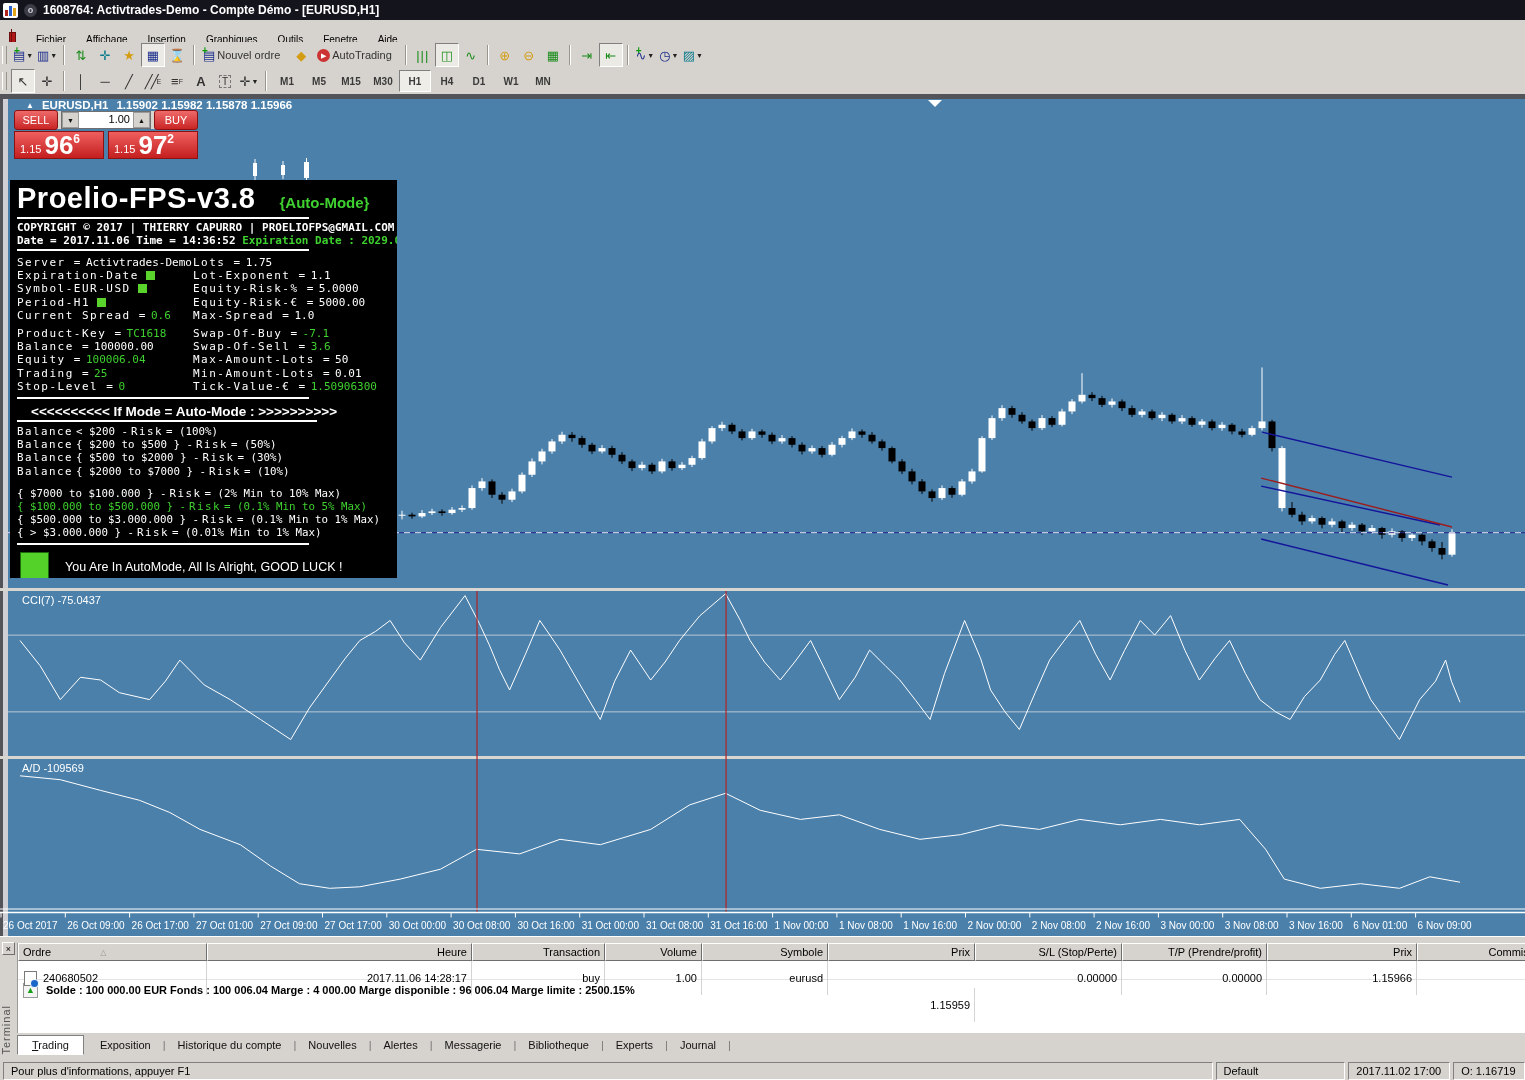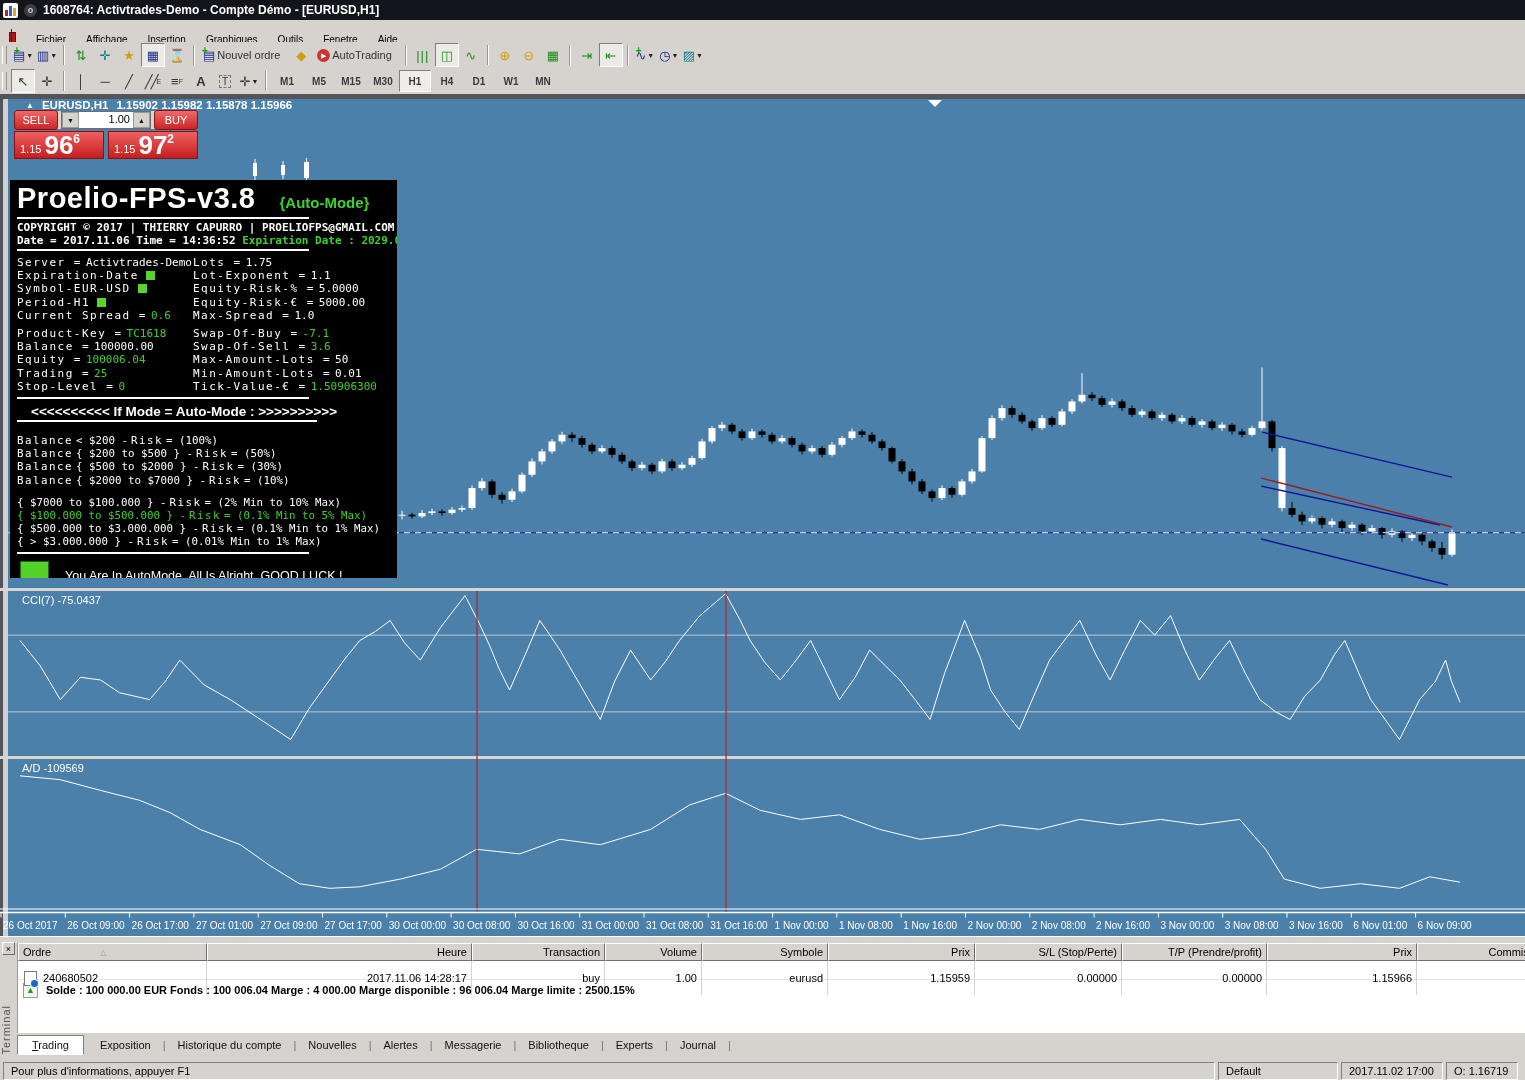"Balance < $200 - Risk" .risk-rows { margin-top: 12px -> 3px }
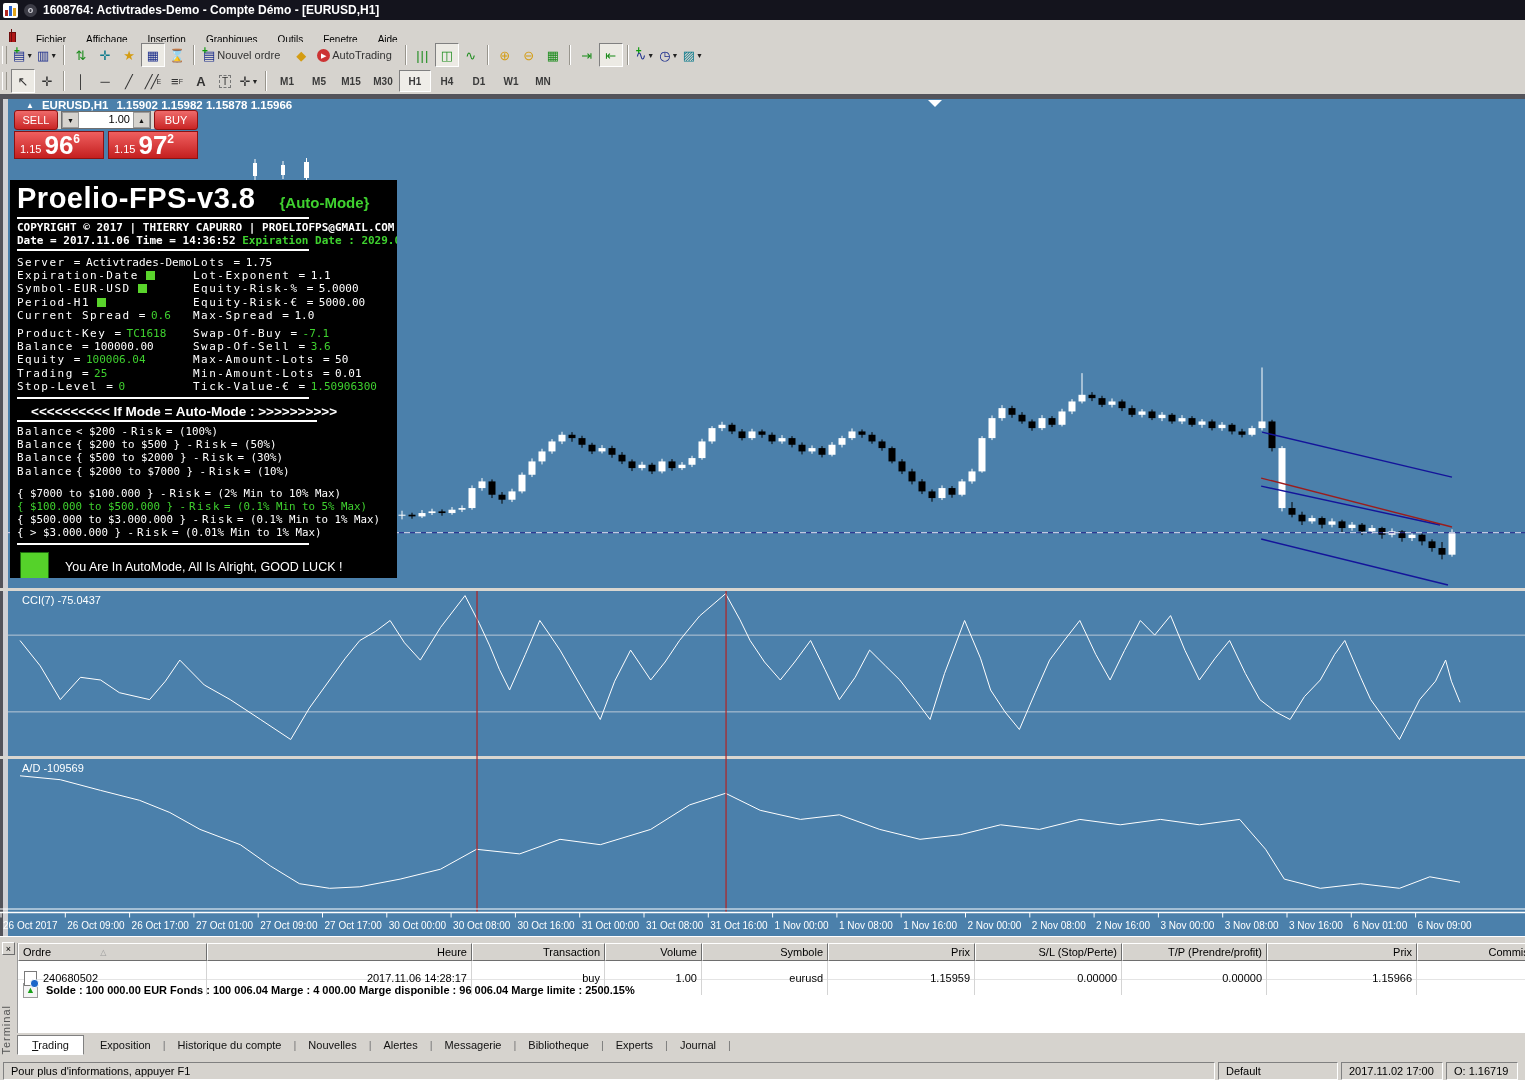"1.15959" span.t-dcell { margin-top: none -> 27px }
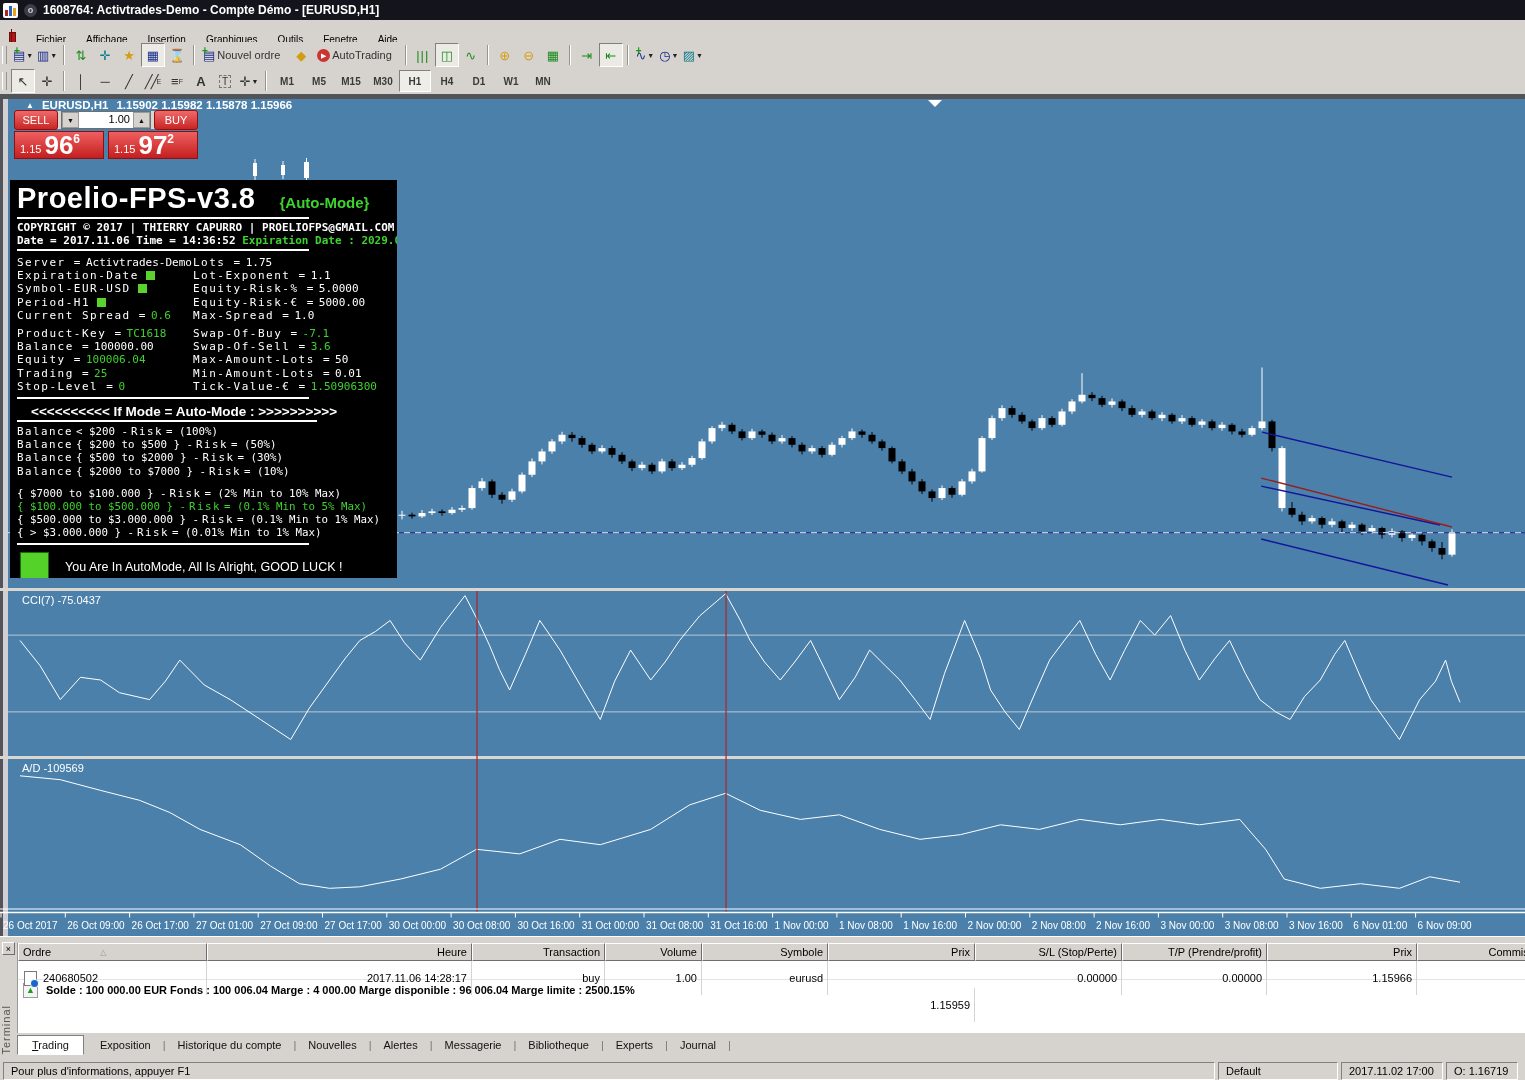"Default" span.s-cell { width: 120px -> 130px }
